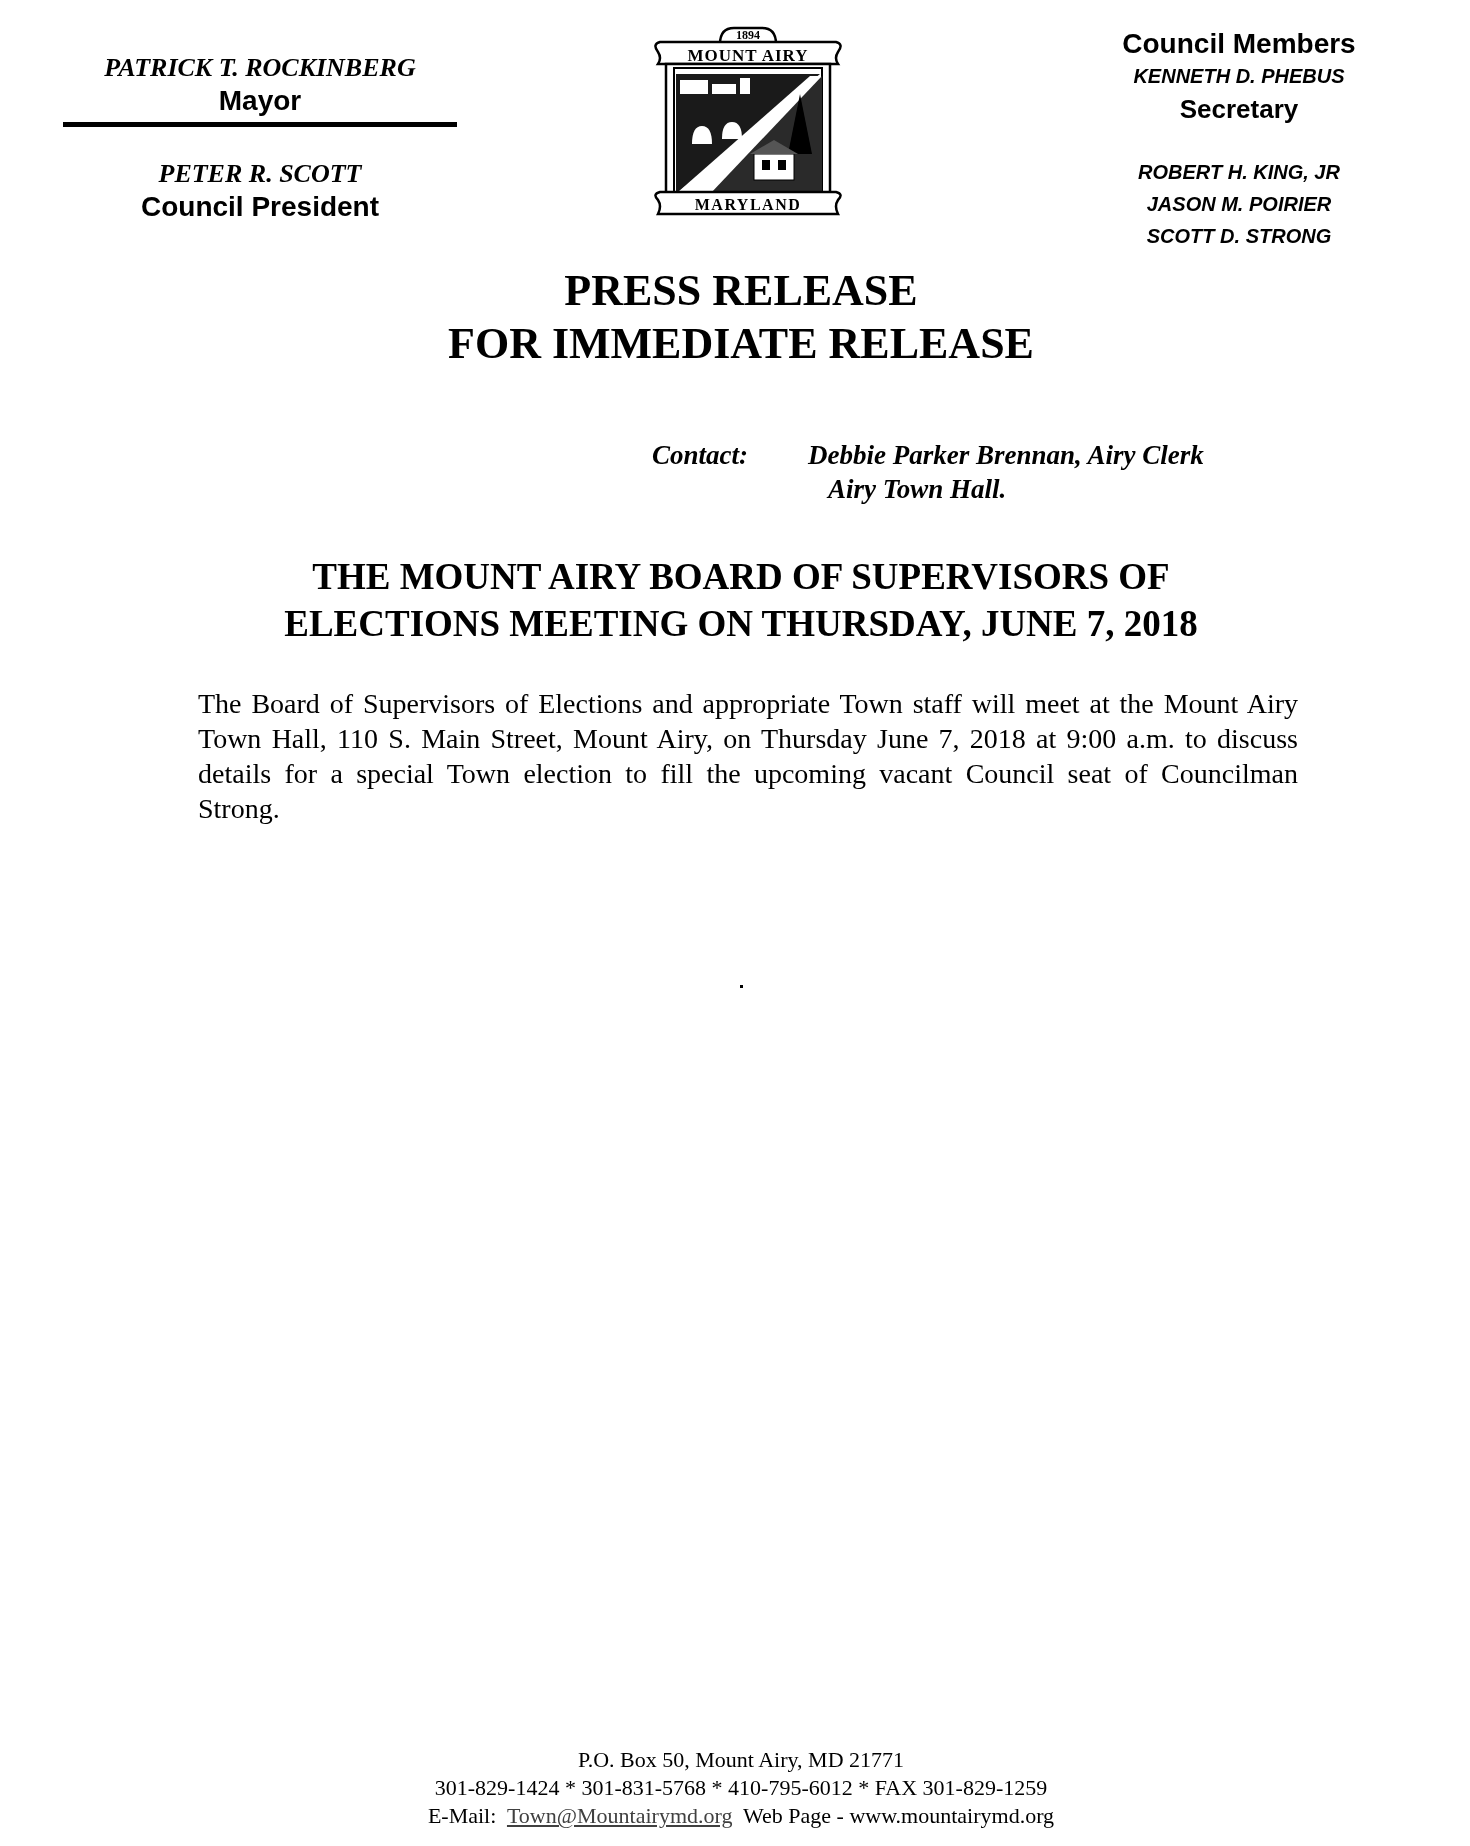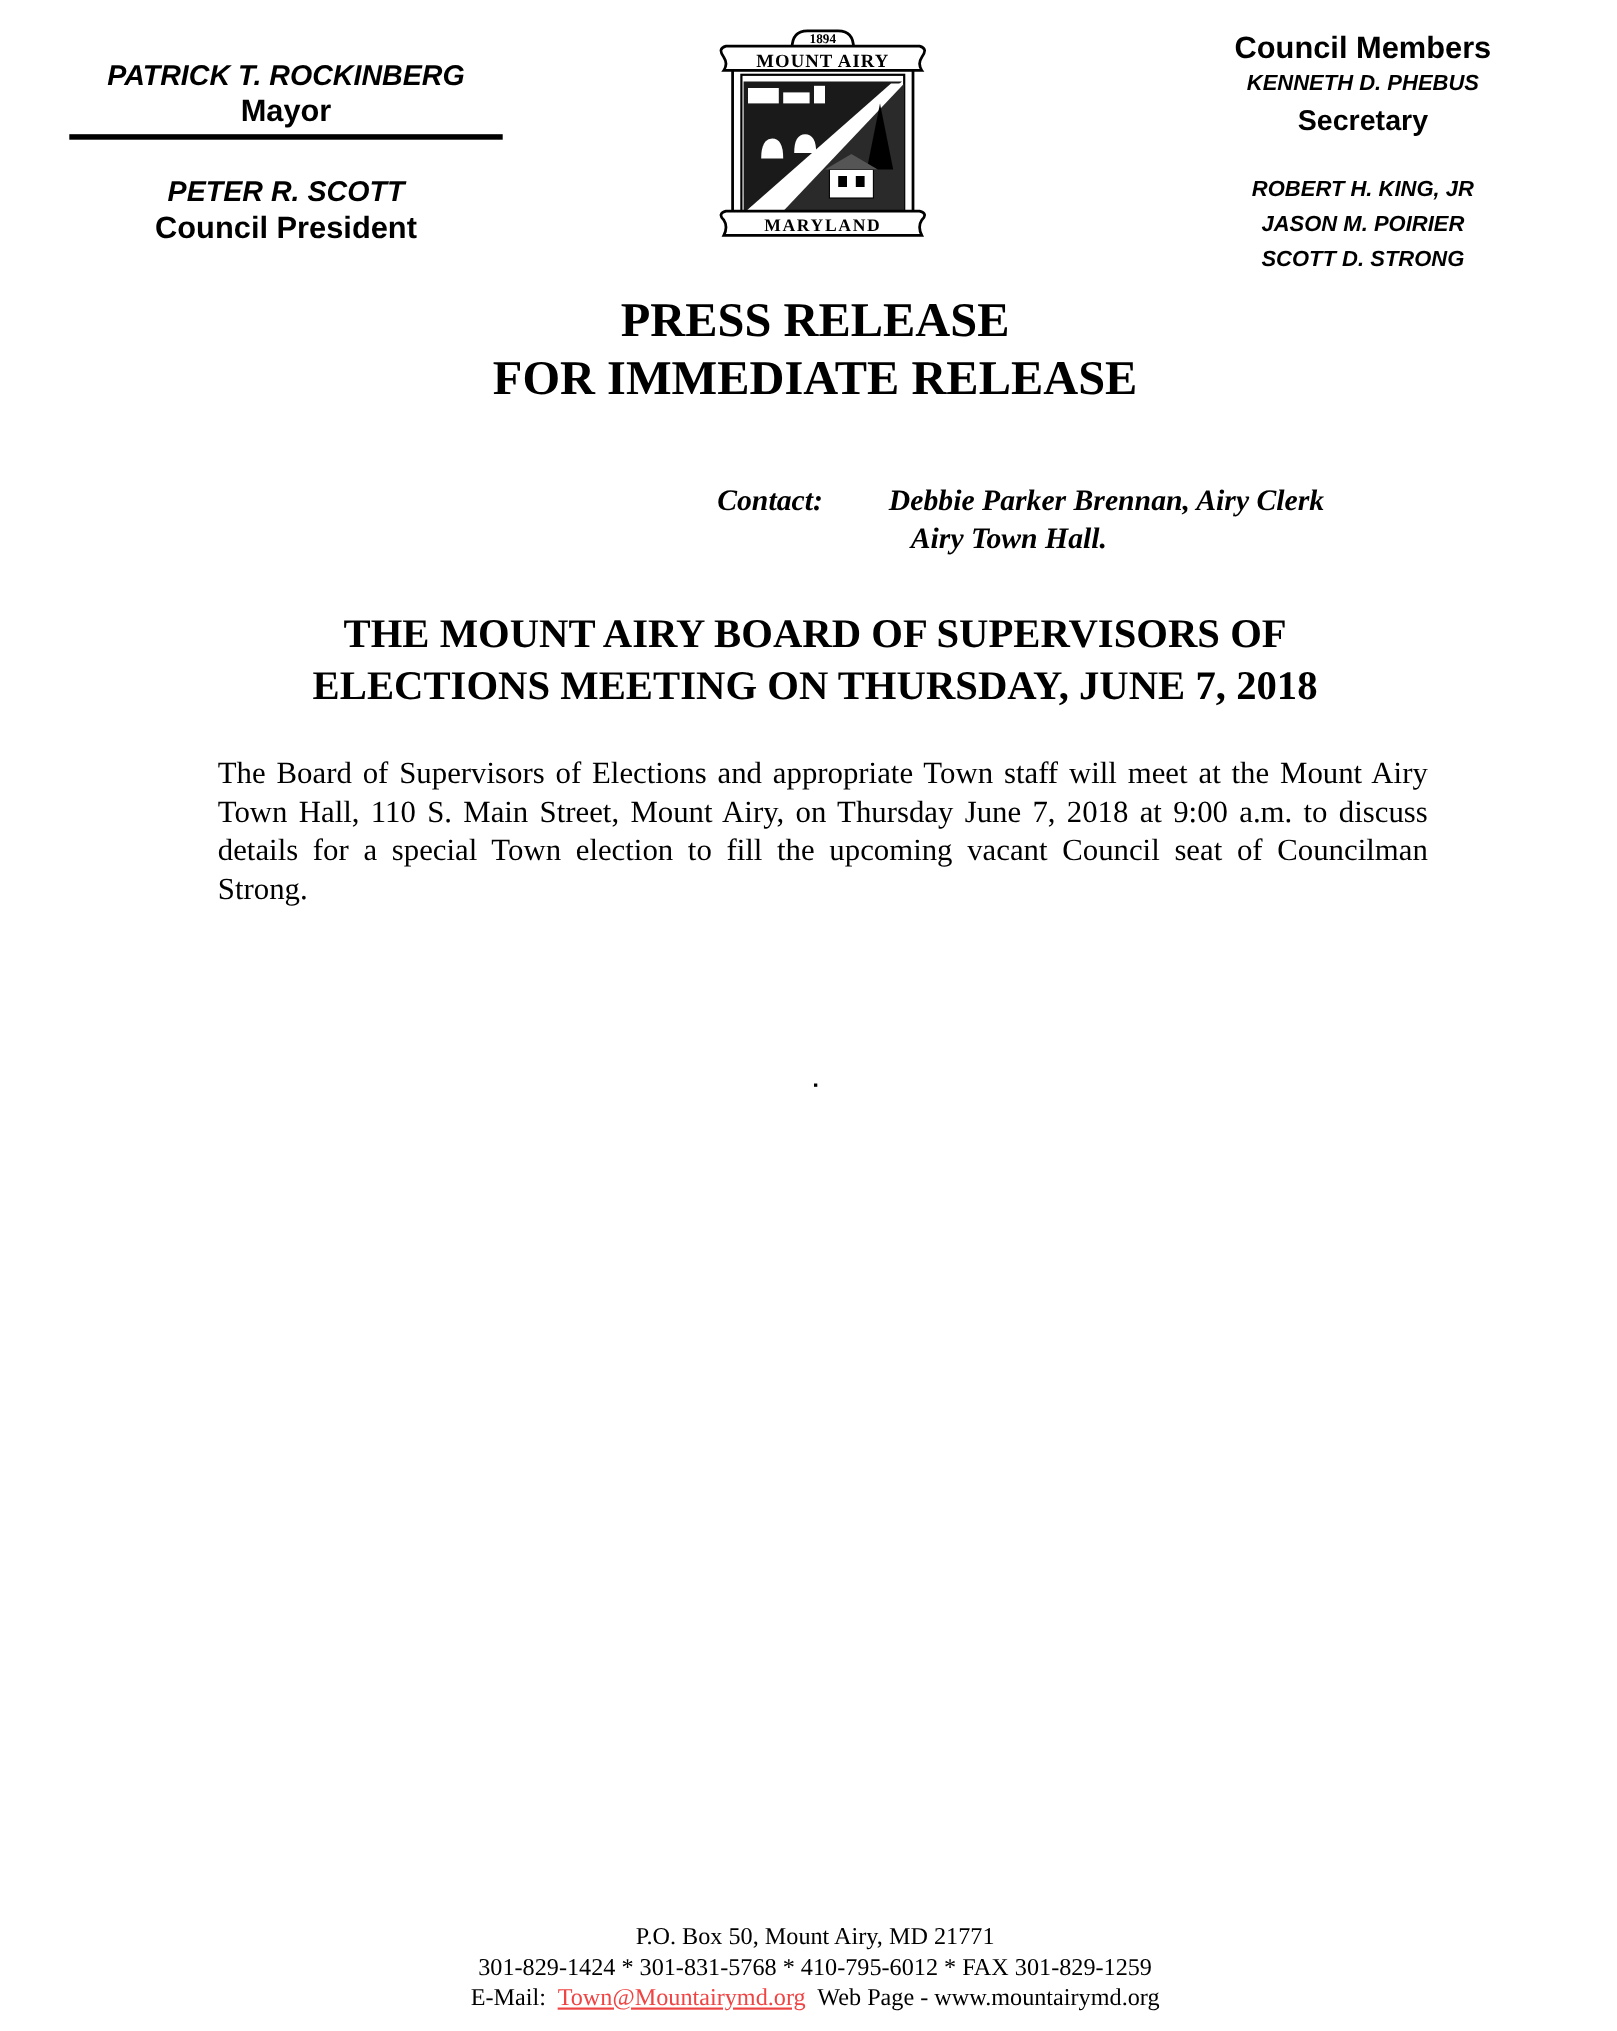"PATRICK T. ROCKINBERG" .left-col .name { font-family: none -> Liberation Serif, serif }
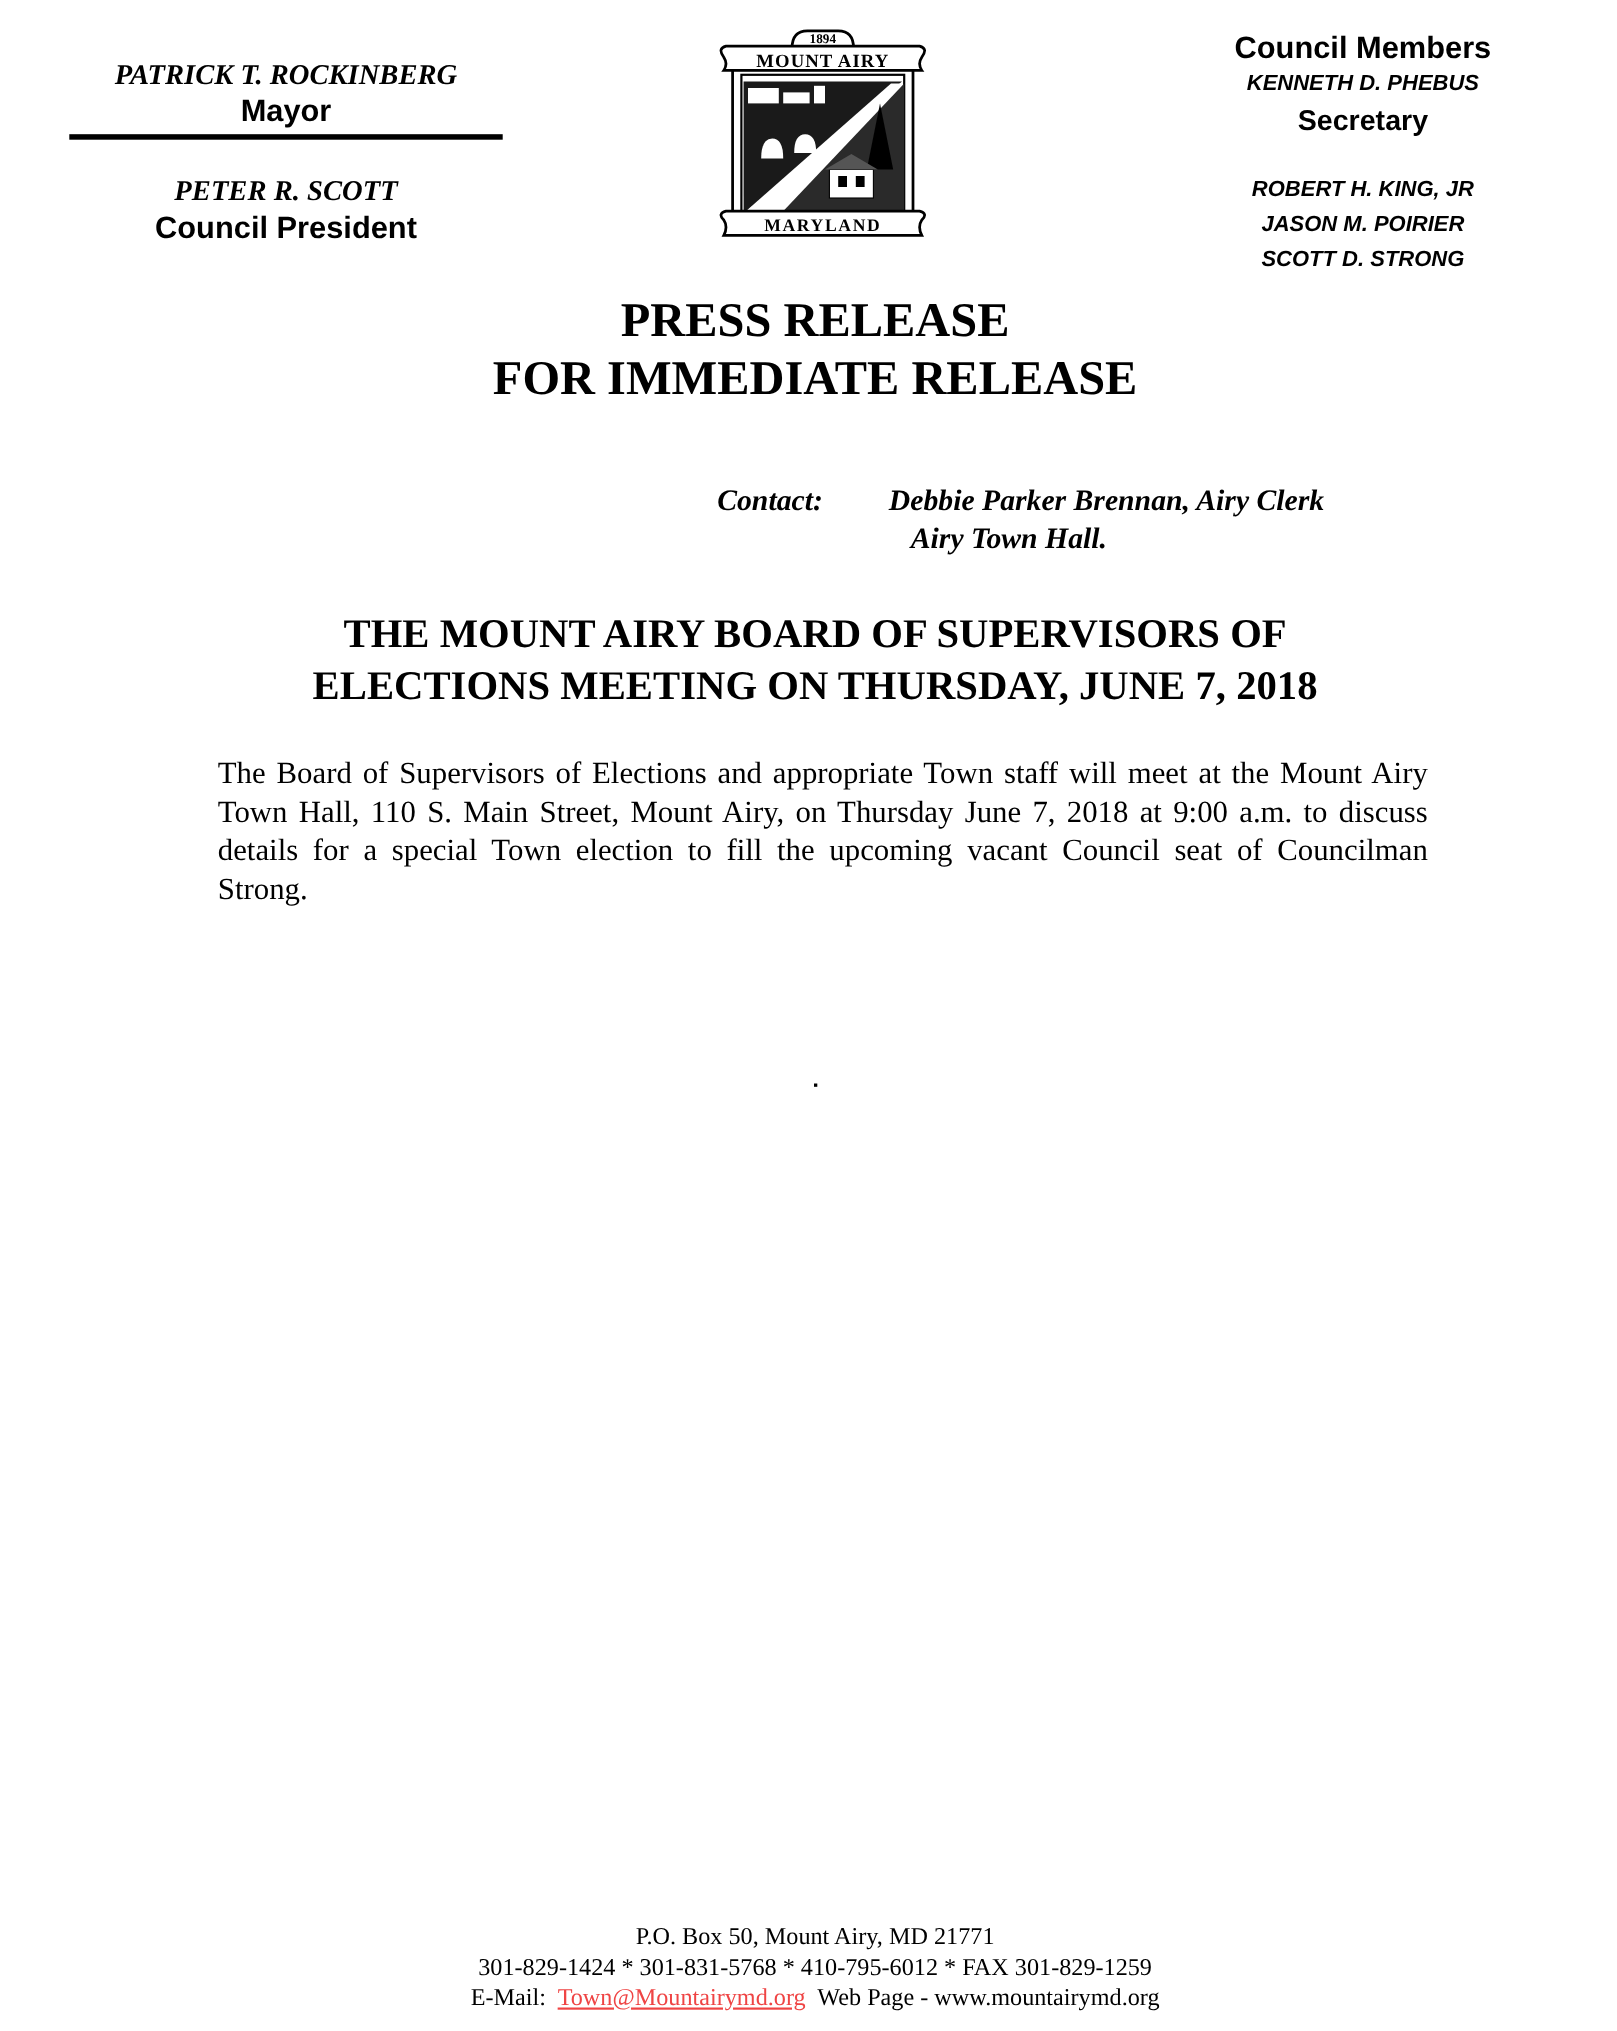"Town@Mountairymd.org" .footer a { color: #ef4444 -> #404040 }
